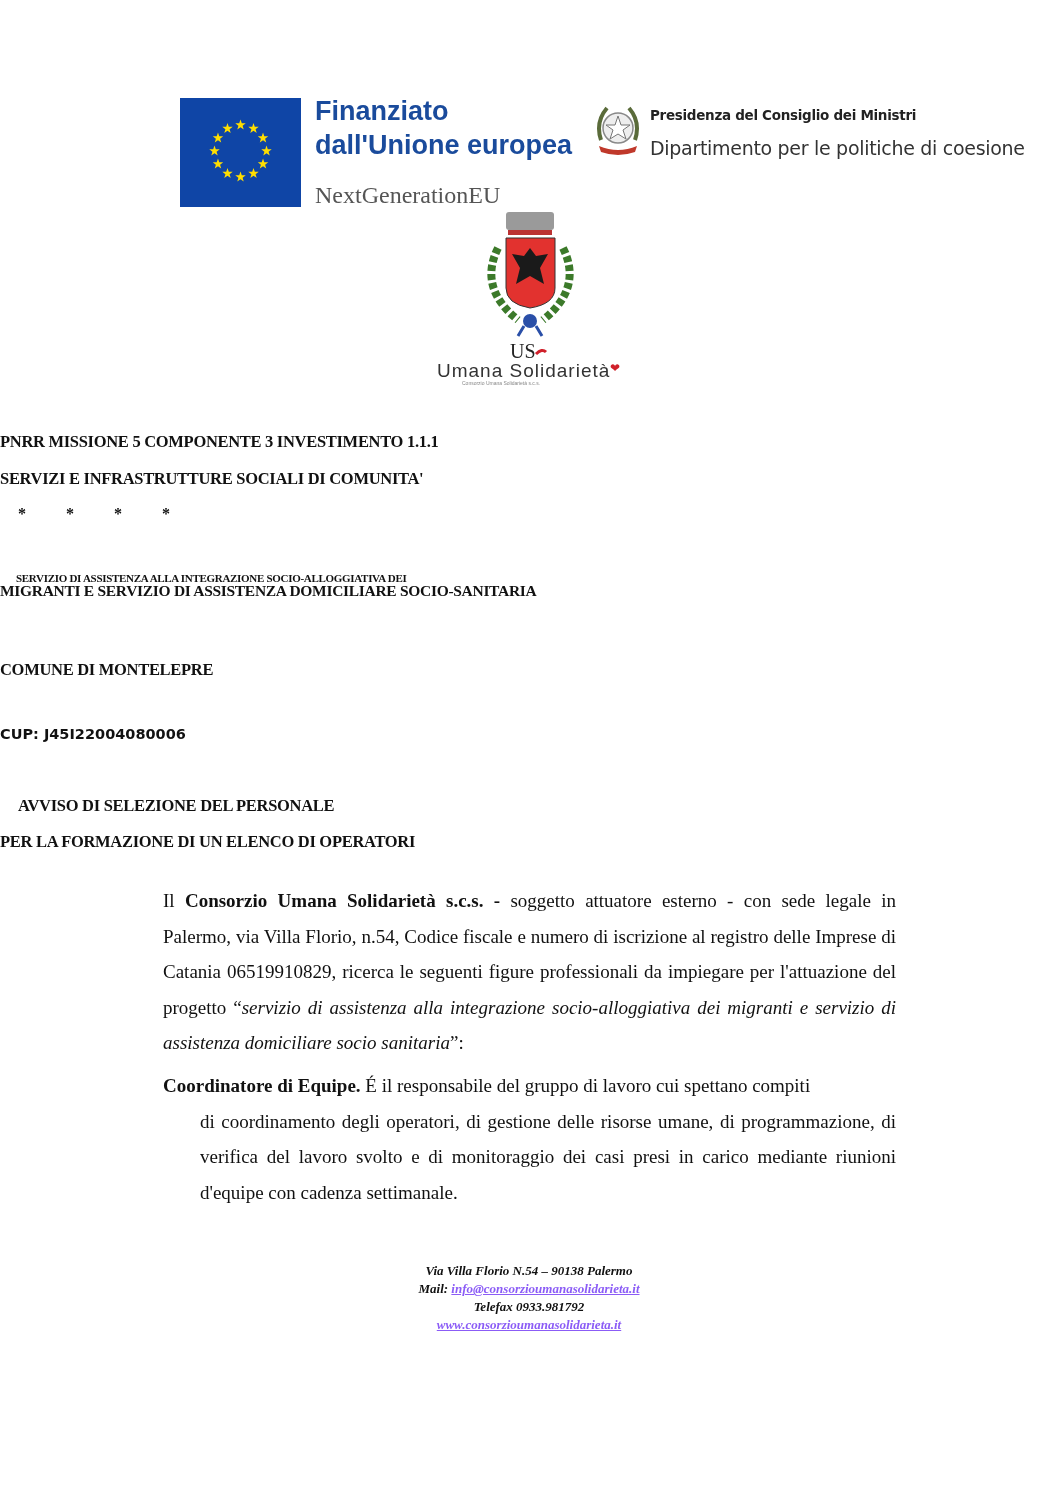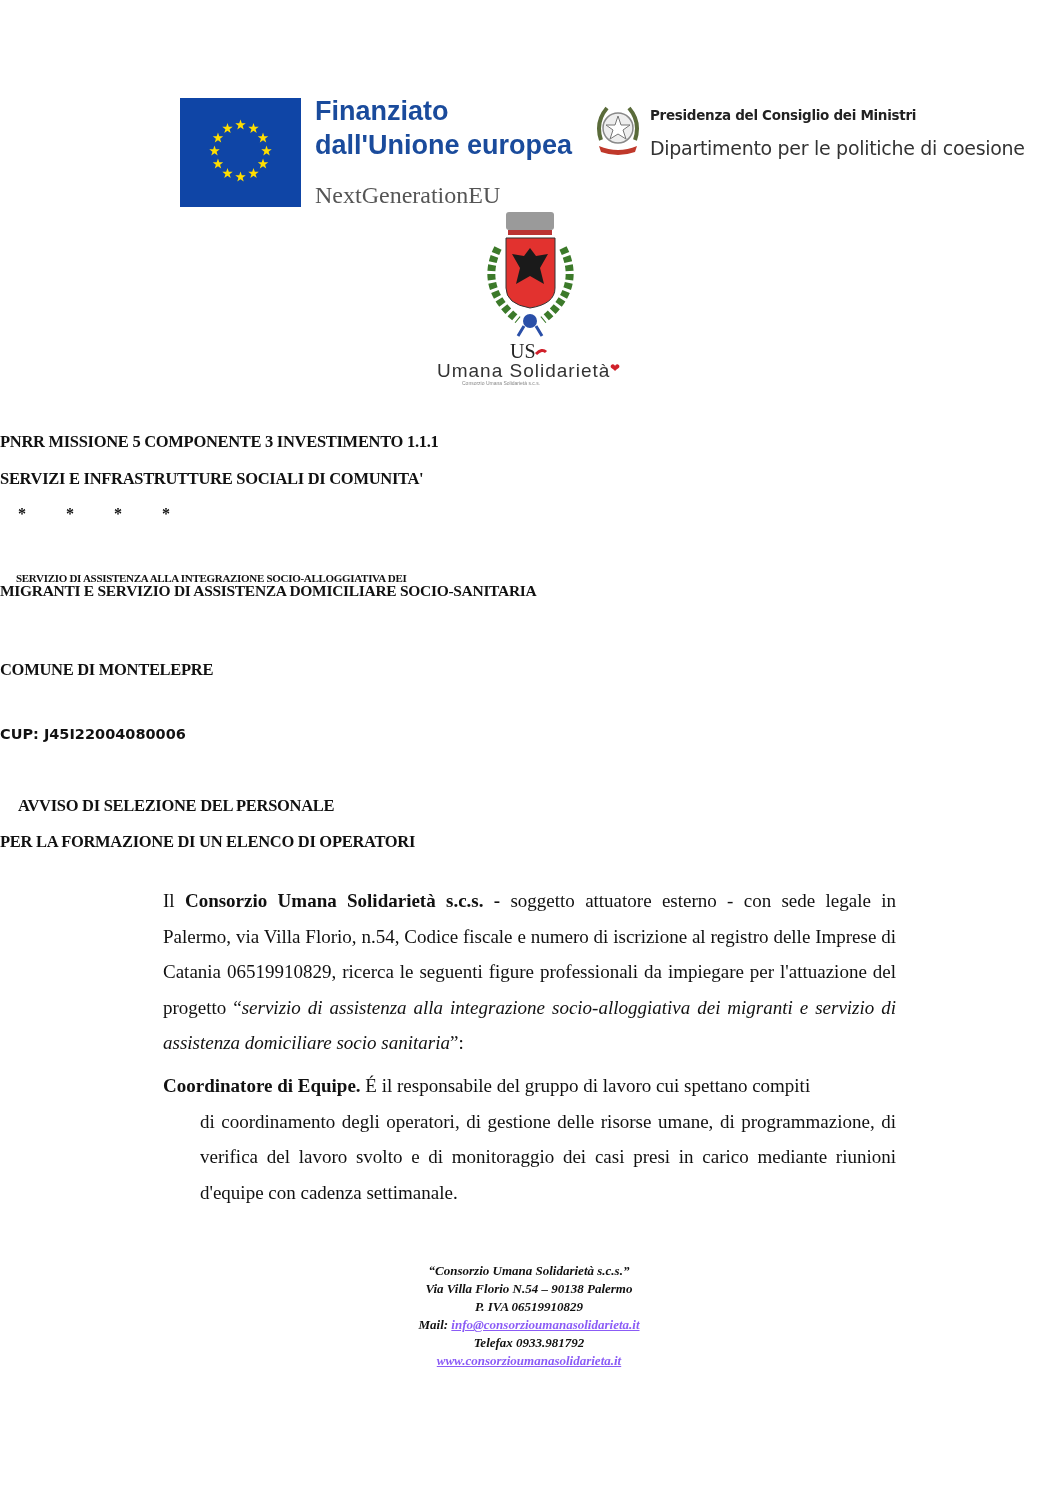"“Consorzio Umana Solidarietà s.c.s.”" div { html: <div>“Consorzio Umana Solidarietà s.c.s.”</div> -> none }
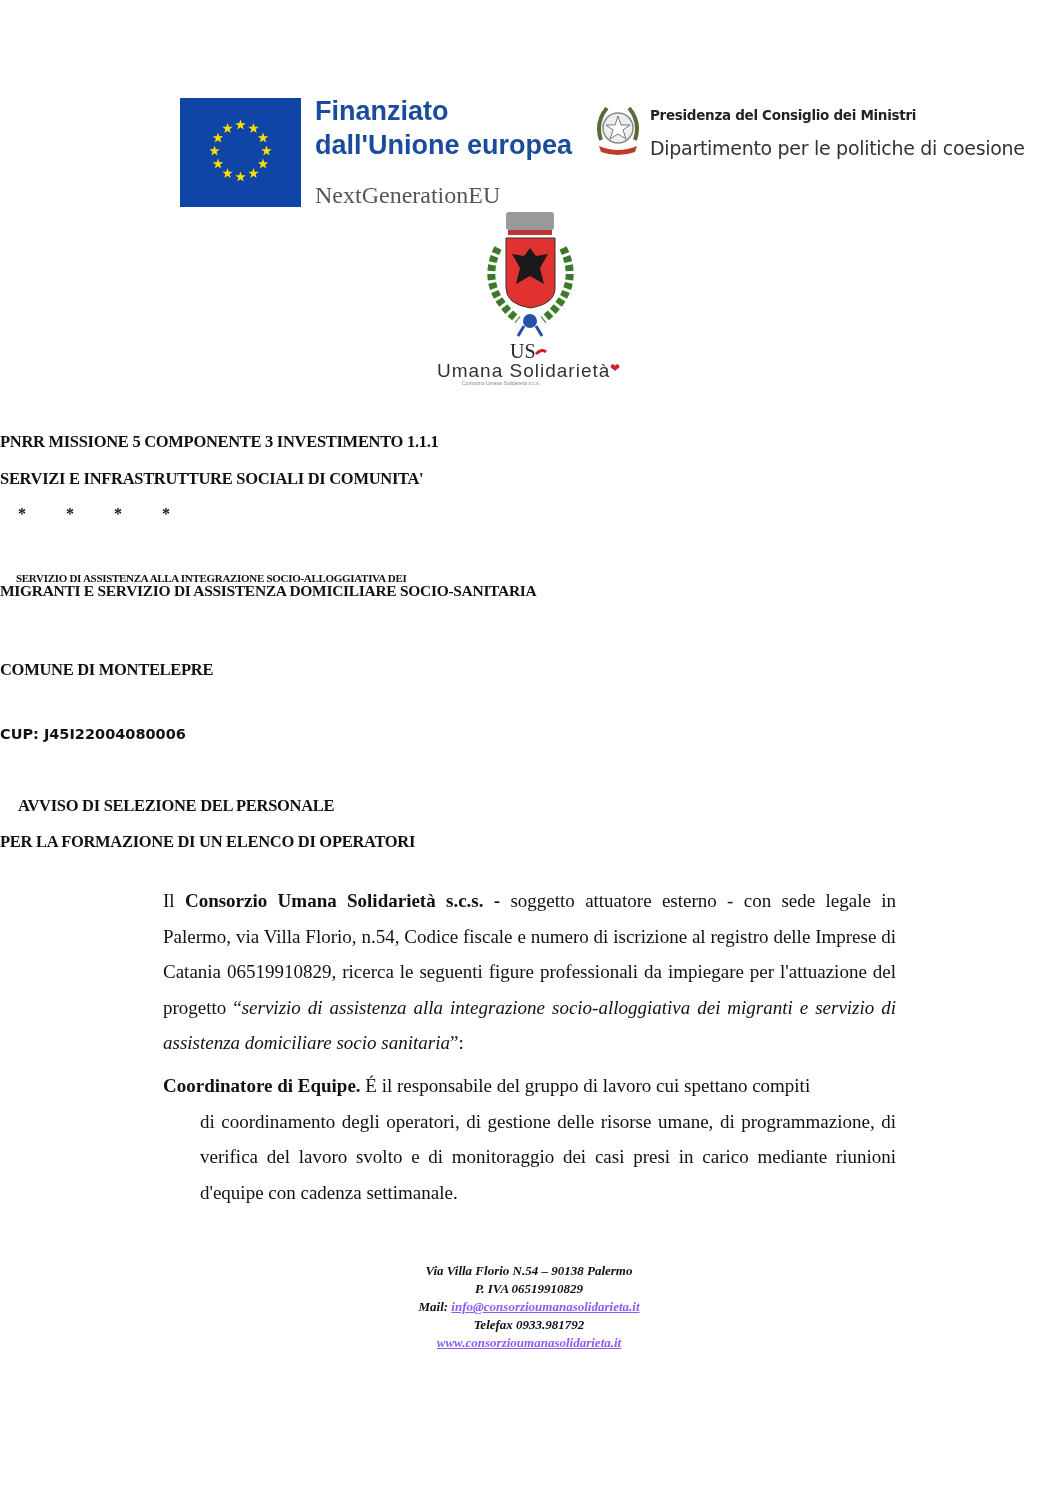"P. IVA 06519910829" div { html: <div>P. IVA 06519910829</div> -> none }
